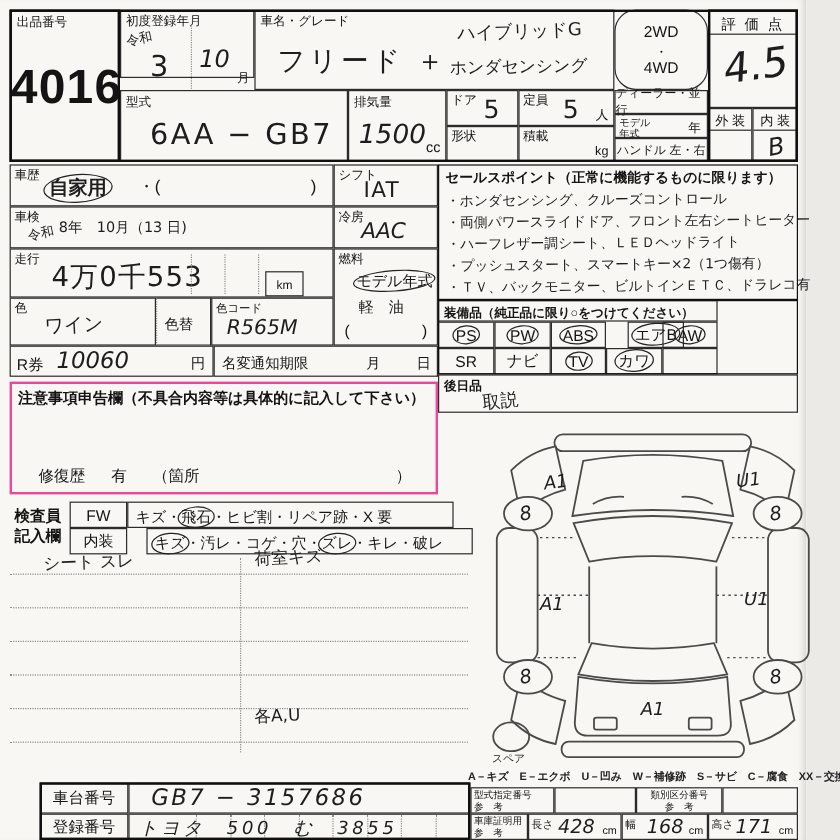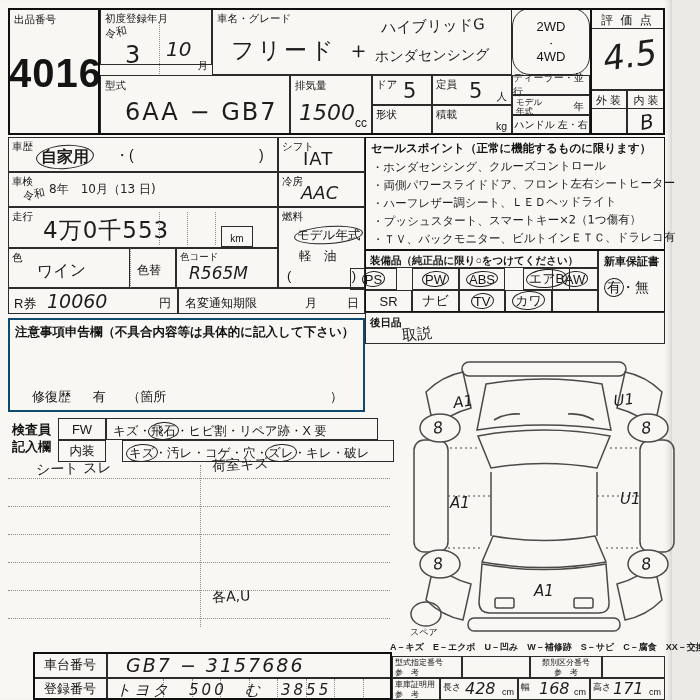"新車保証書" div.cell { html: <div> <div>新車保証書</div> <div> <span>有</span><span>・</span><span>無</span> </div> </div> -> none }
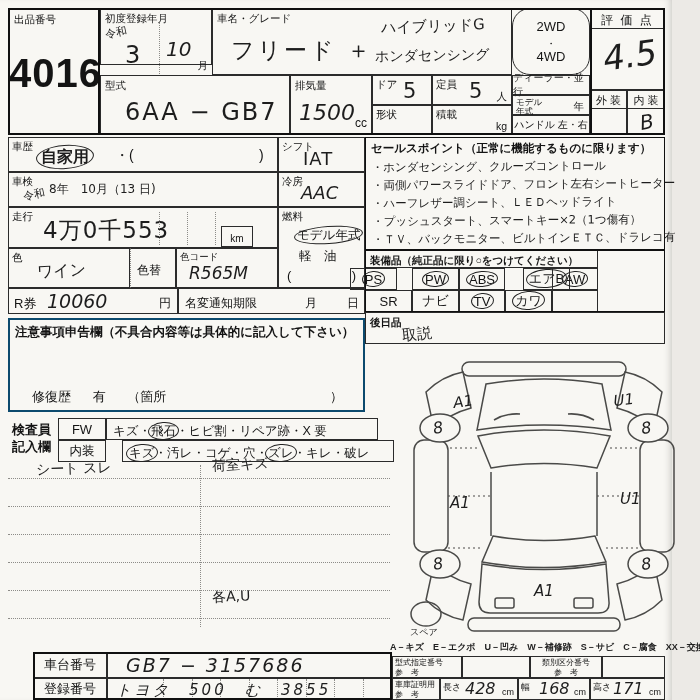"PS" div.cell { left: 350px -> 365px }
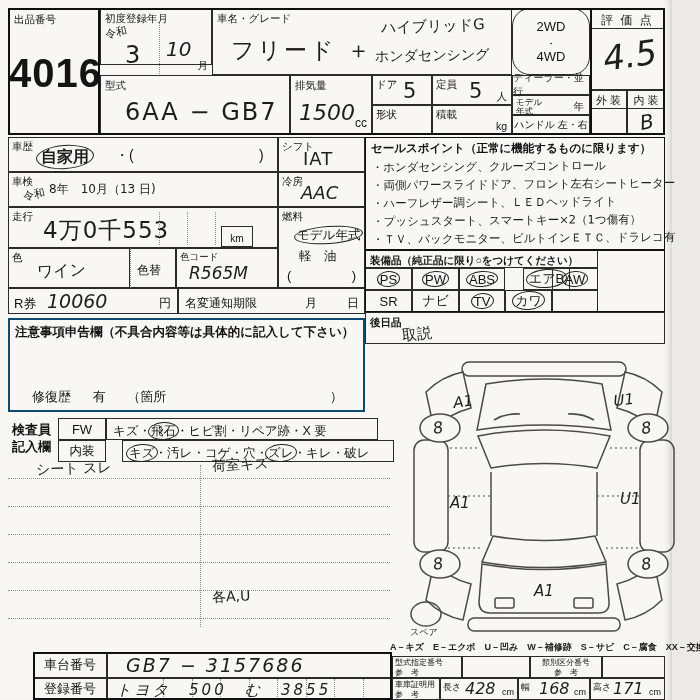"注意事項申告欄（不具合内容等は具体的に記入して下さい）" div.abs { border: 2px solid #0c4a6e -> 2px solid #ec4899 }
